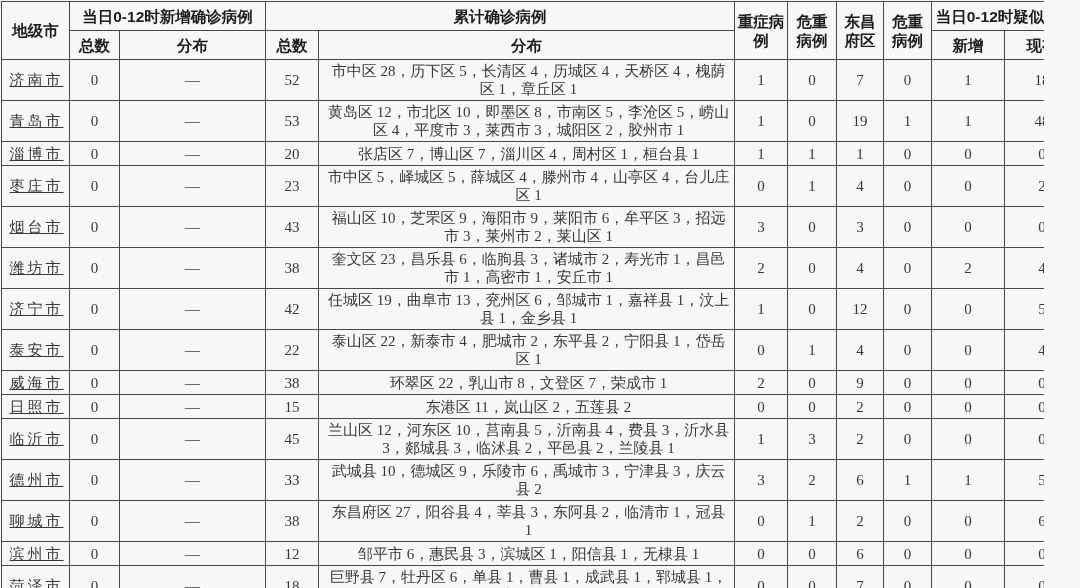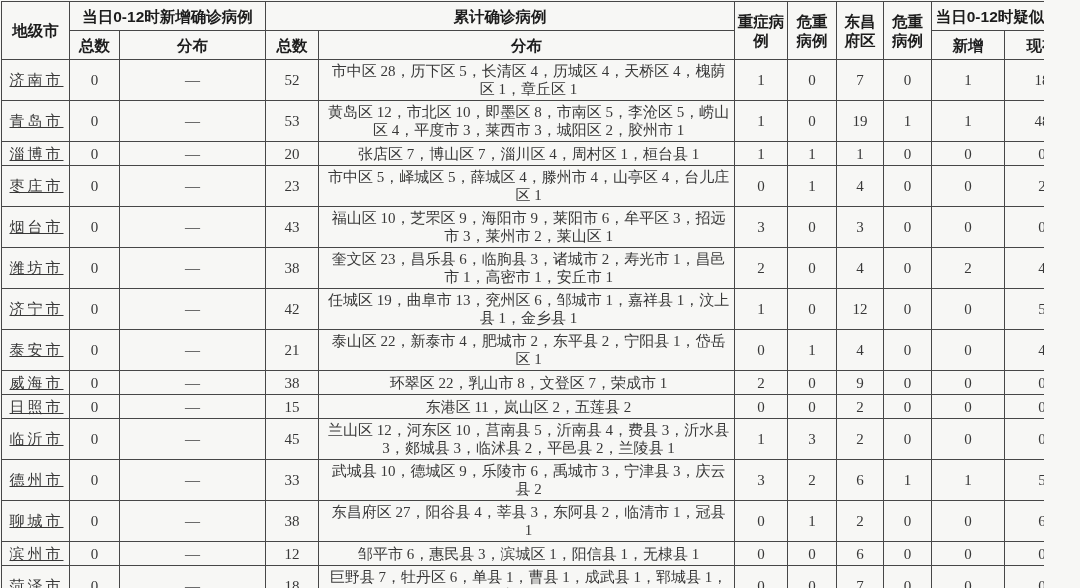"21" td { text: 21 -> 22 }
